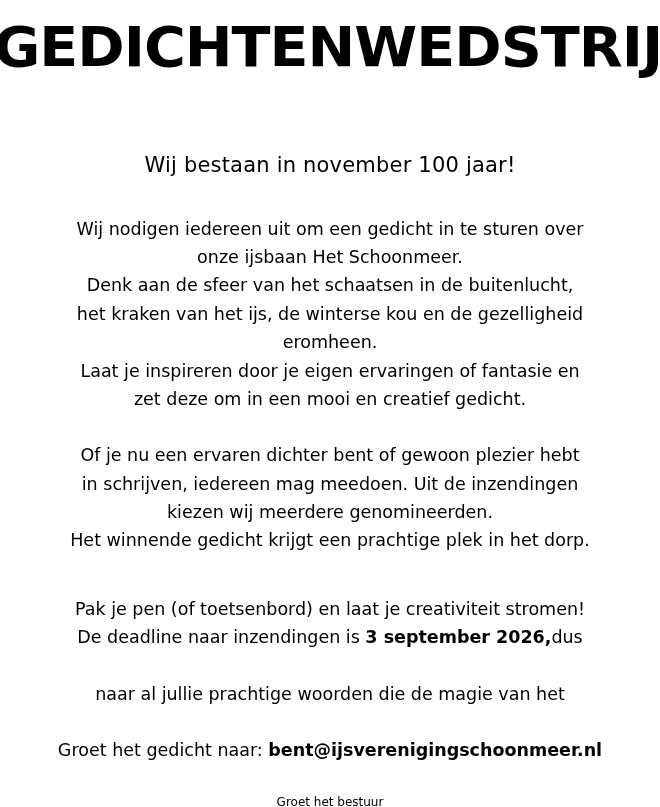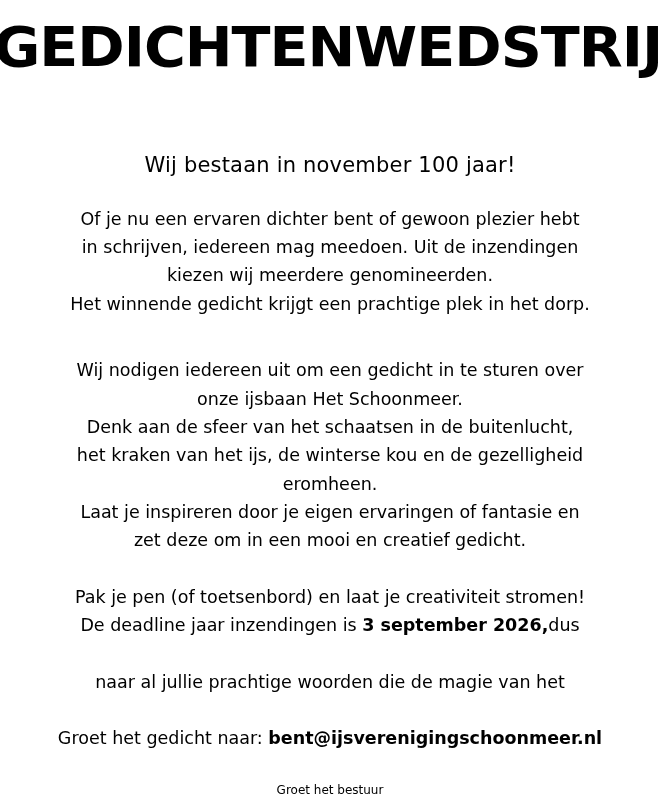"Of je nu een ervaren" p.para { order: before "Wij nodigen iedereen uit om" -> after "Wij nodigen iedereen uit om" }
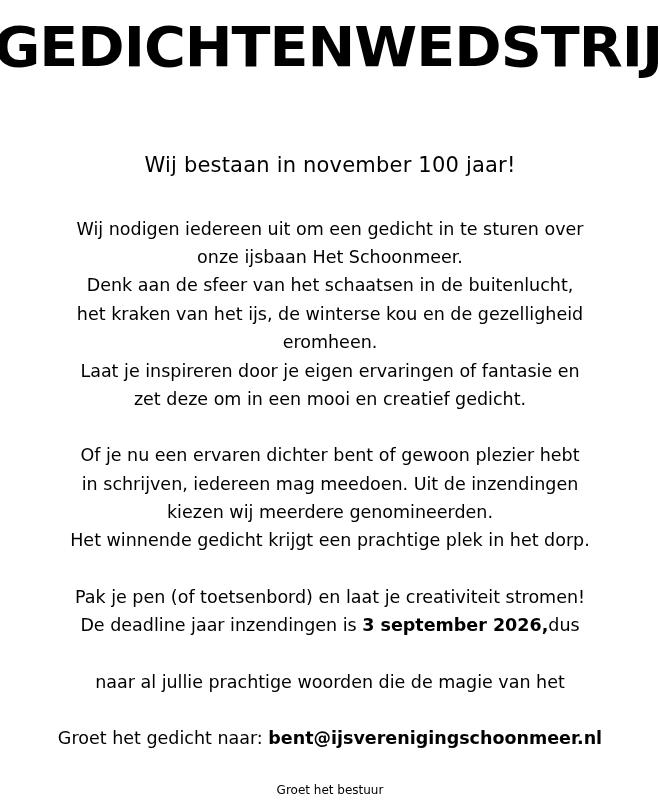"Pak je pen (of toetsenbord)" .para.p3 { margin-top: 28px -> 40px }
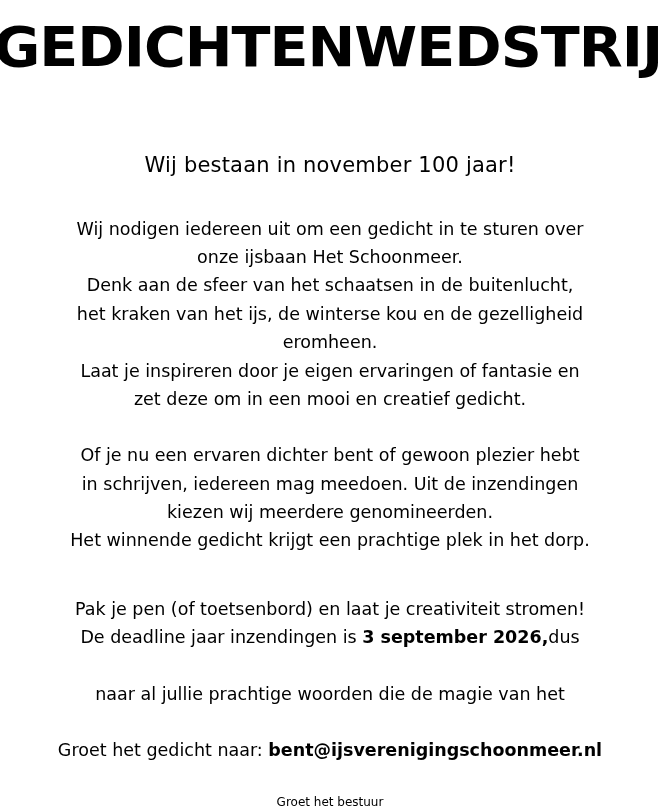"De deadline jaar inzendingen is" span { text: jaar -> naar }
